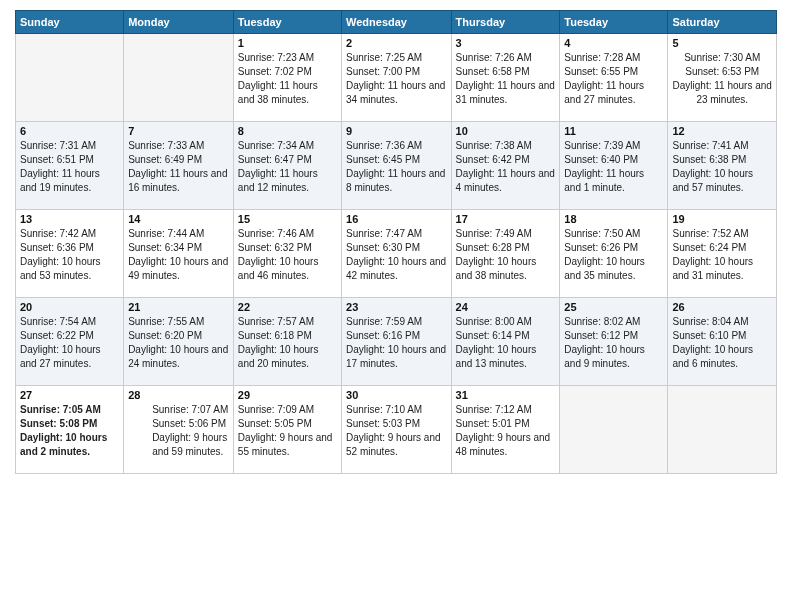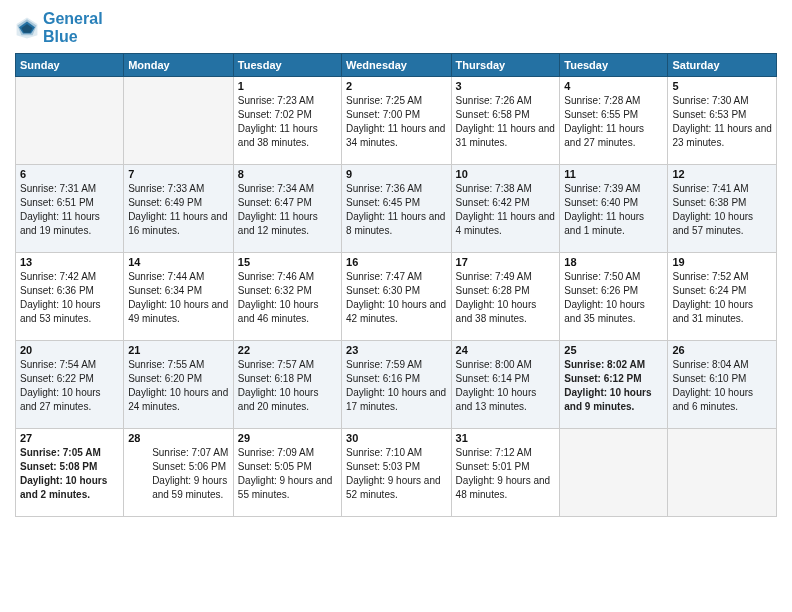"General" div.header { html: <div> <div> <svg> <polygon></polygon> <polygon></polygon> <polygon></polygon> <polygon></polygon> </svg> <div> <div><span>General</span></div> <div>Blue</div> </div> </div> <div> <div></div> <div></div> </div> </div> -> none }
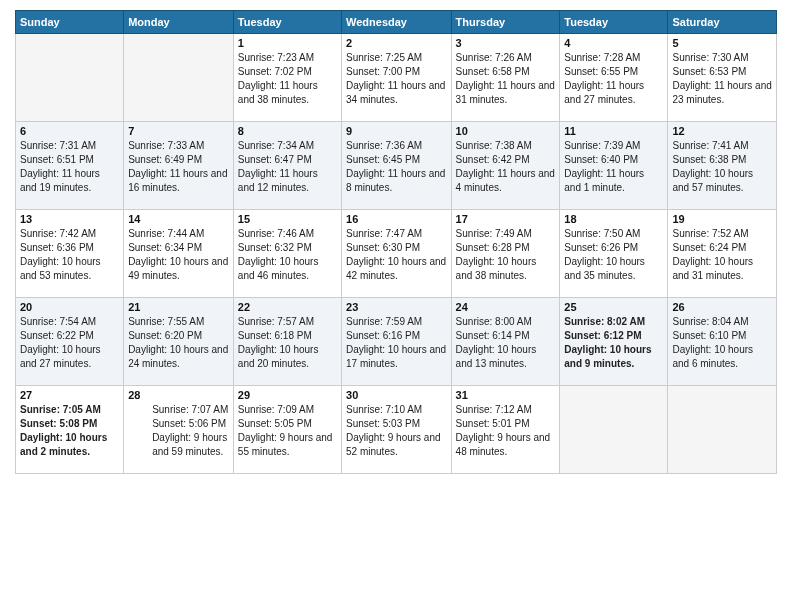"Sunrise: 7:30 AM" div.day-info { text-align: none -> center }
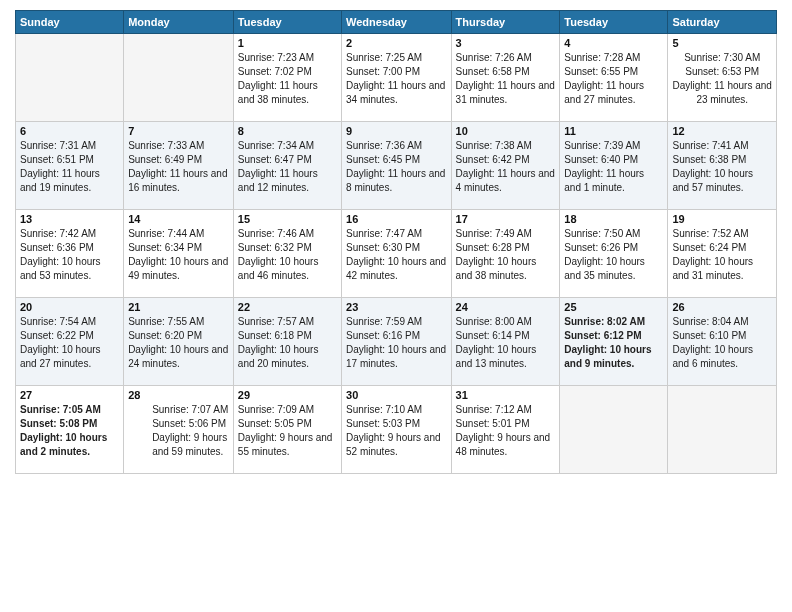"Sunrise: 8:02 AM" div.day-info { font-weight: bold -> none }
